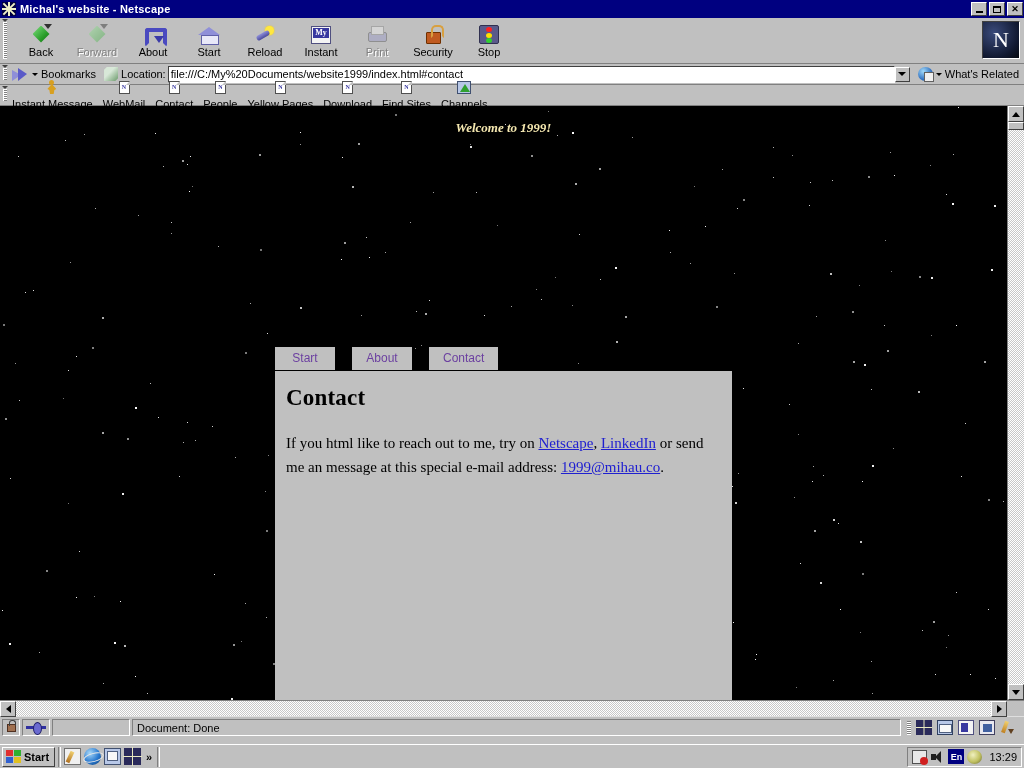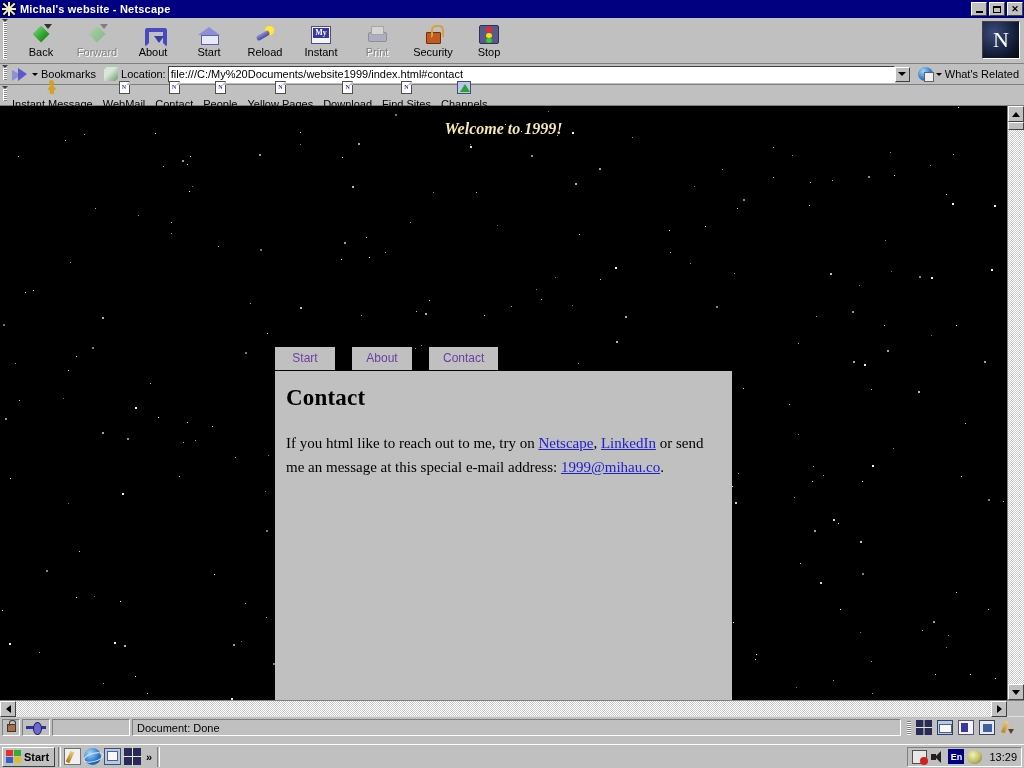"Welcome to 1999!" .site-sub { font-size: 16px -> 13px }
